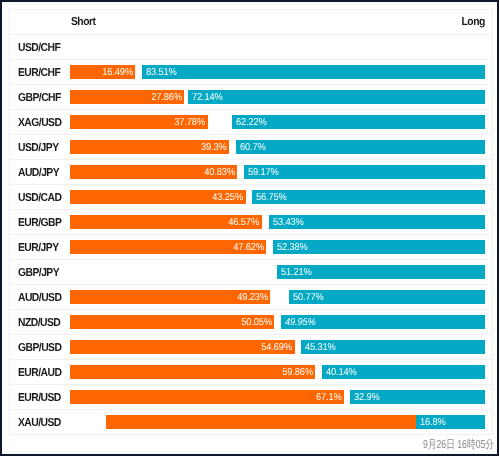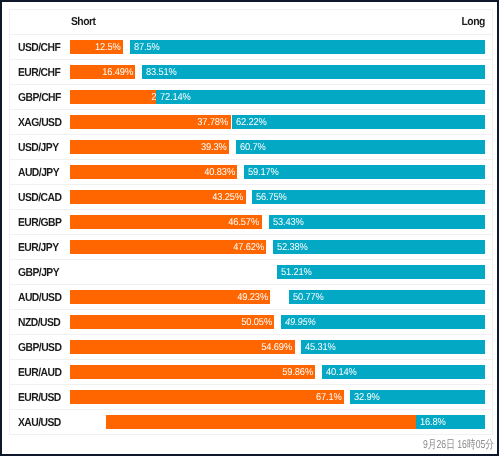"12.5%" div.track { html: <div> <div> <span>12.5%</span> </div> <div> <span>87.5%</span> </div> </div> -> none }
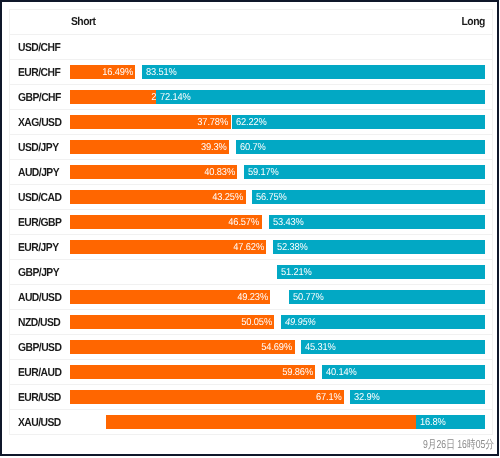"72.14%" div.seg { width: 329px -> 297px }
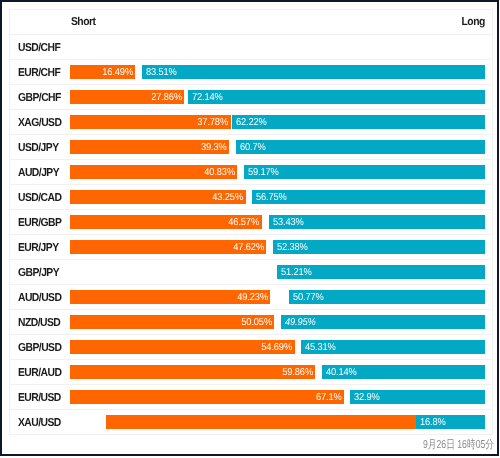"37.78%" div.seg { width: 161px -> 138px }
